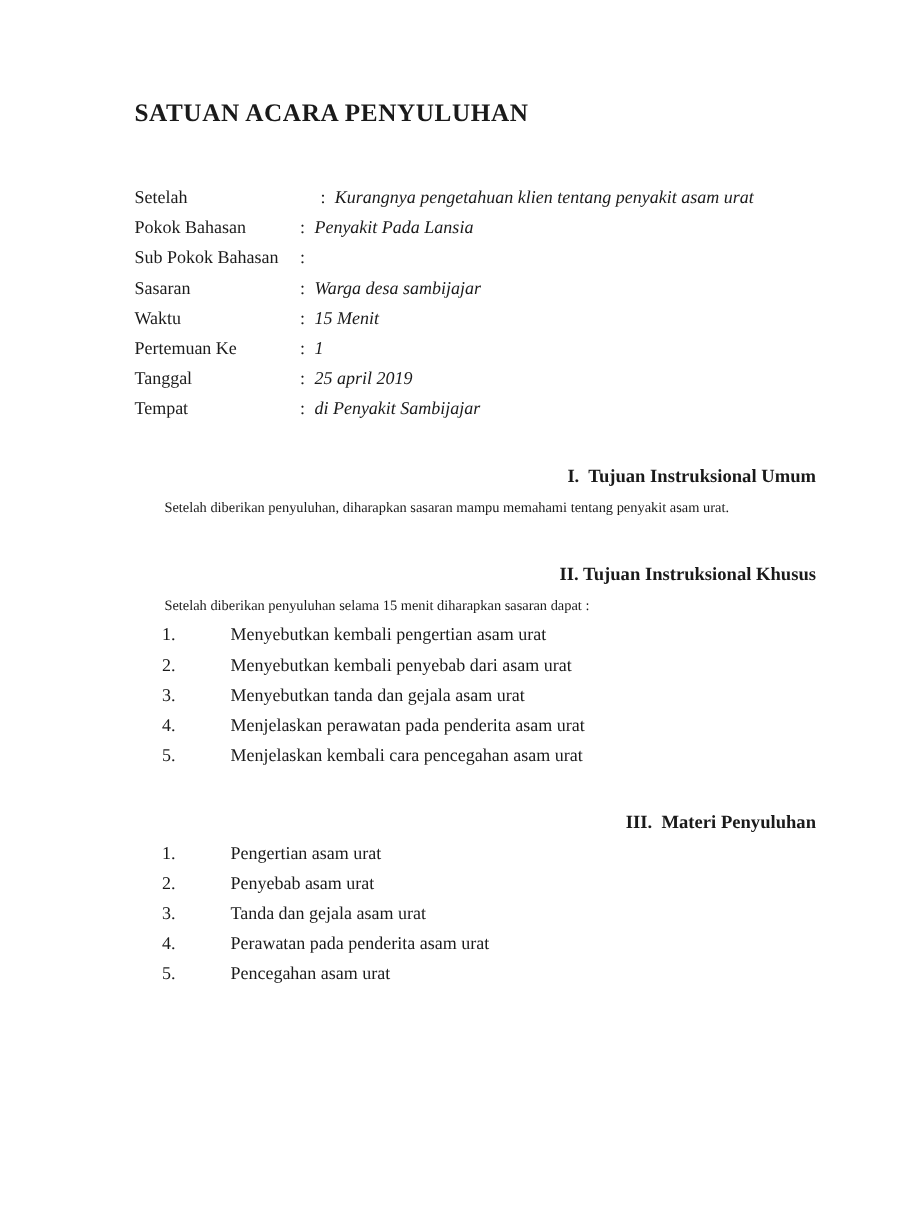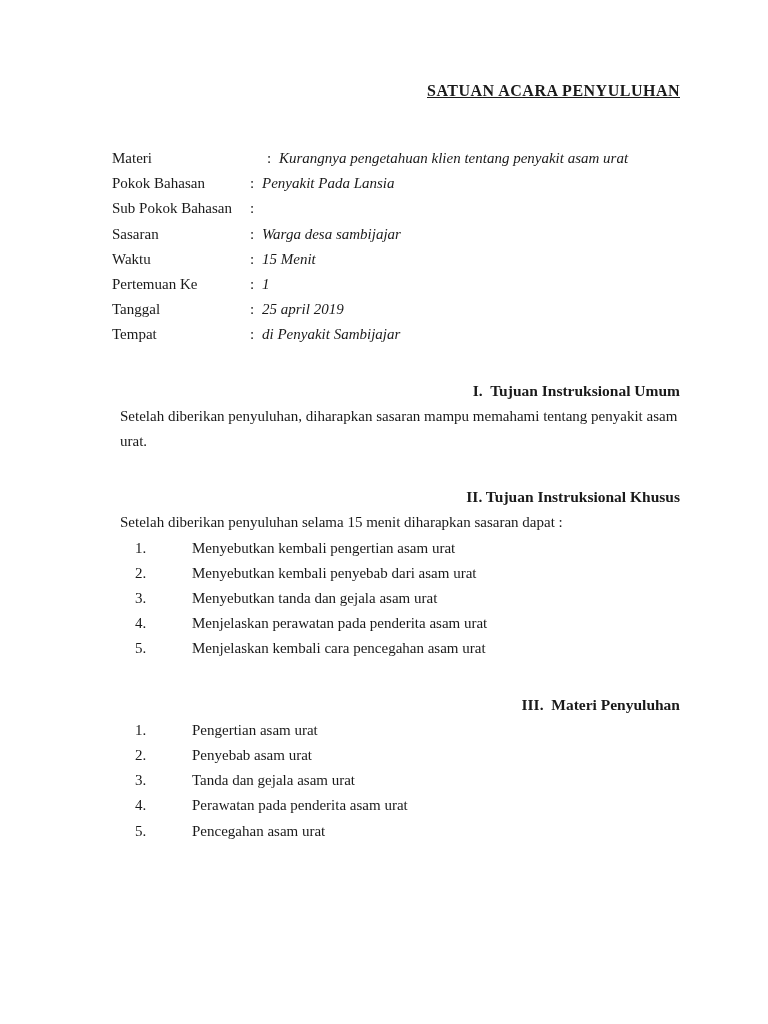"SATUAN ACARA PENYULUHAN" .doc-title { font-size: 16px -> 21px; text-align: right -> left; text-decoration: underline -> none }
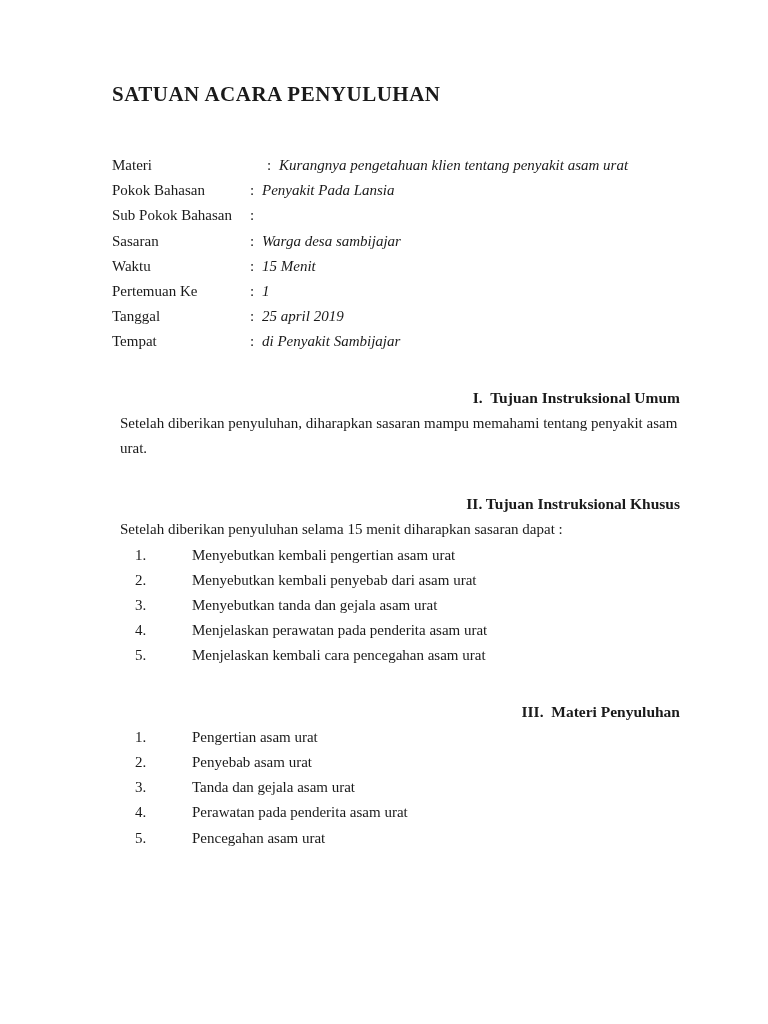"Materi" span.meta-label { text: Materi -> Setelah }
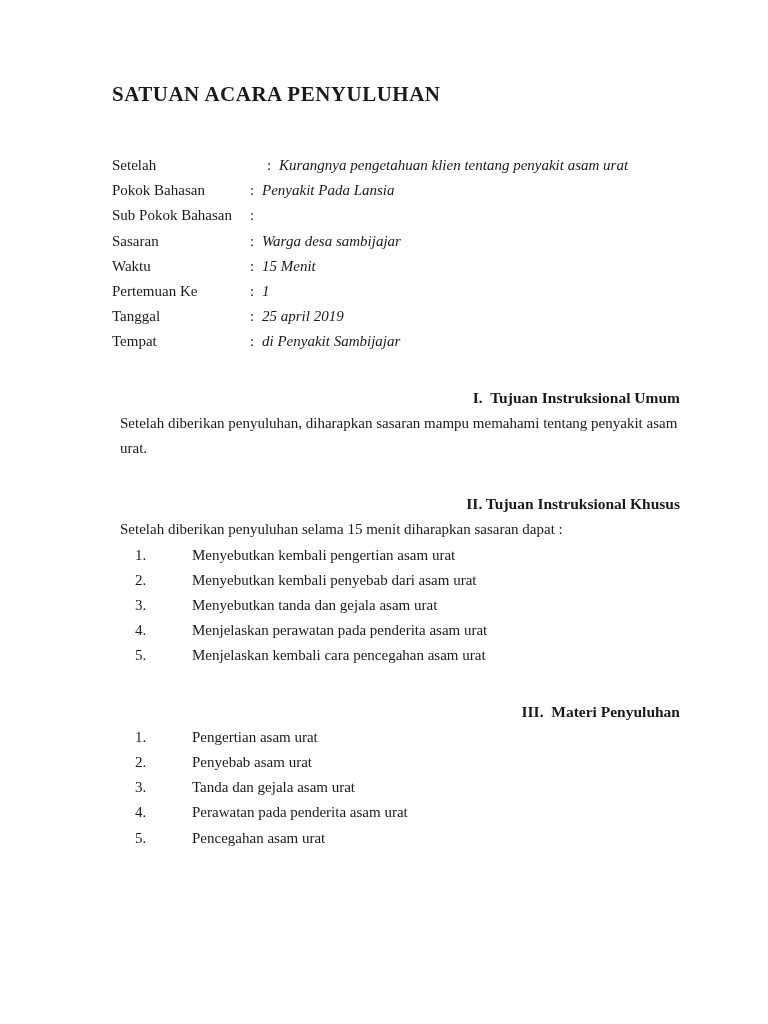"Setelah diberikan penyuluhan, diharapkan" .section-paragraph { font-size: 15px -> 12px; margin-left: 8px -> 25px }
